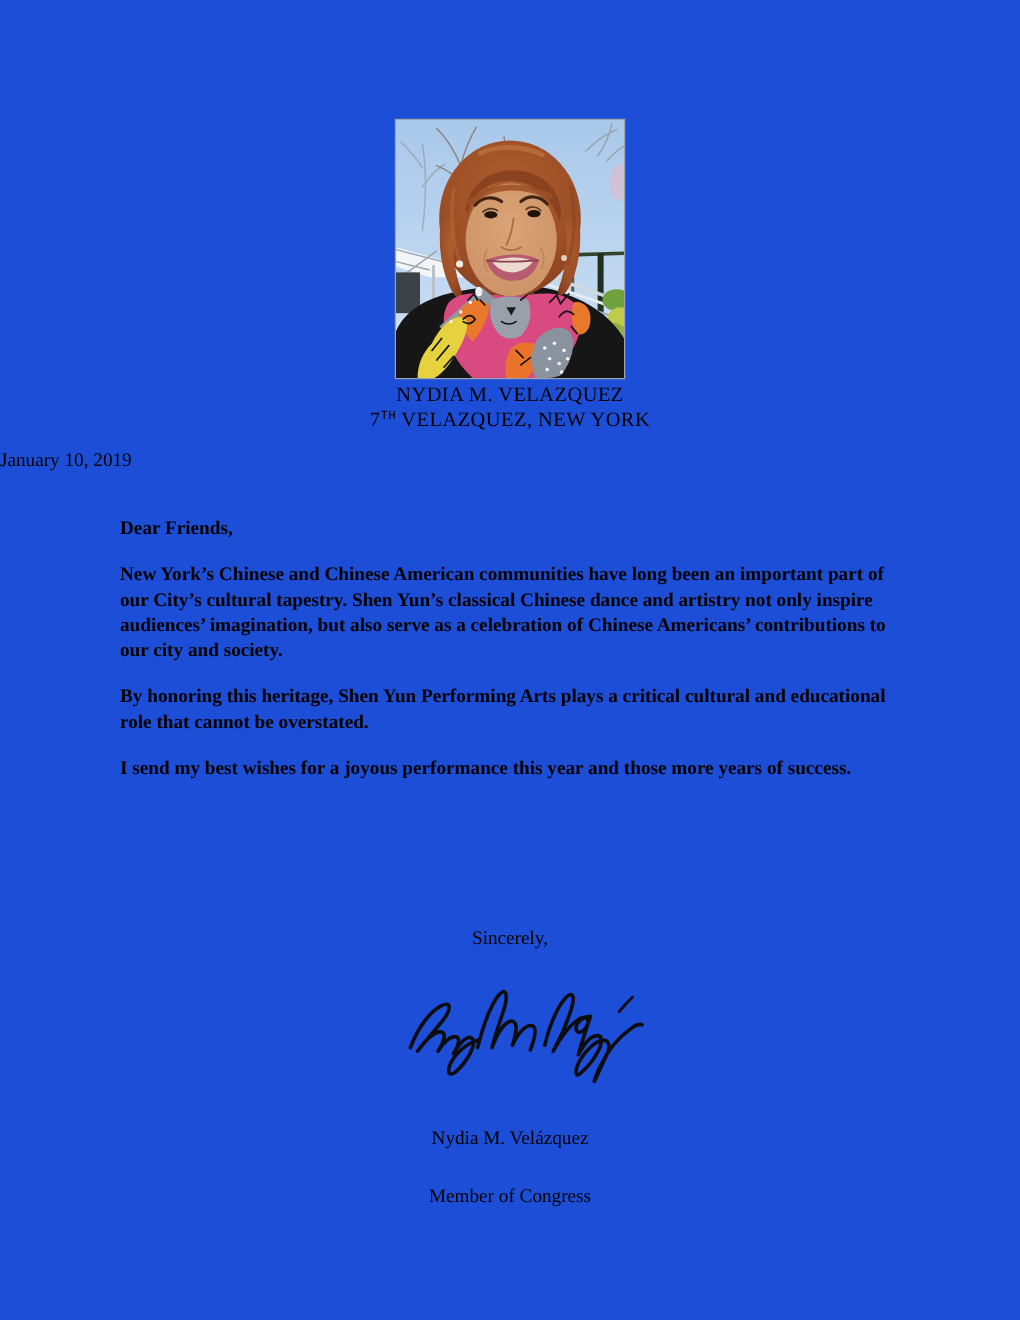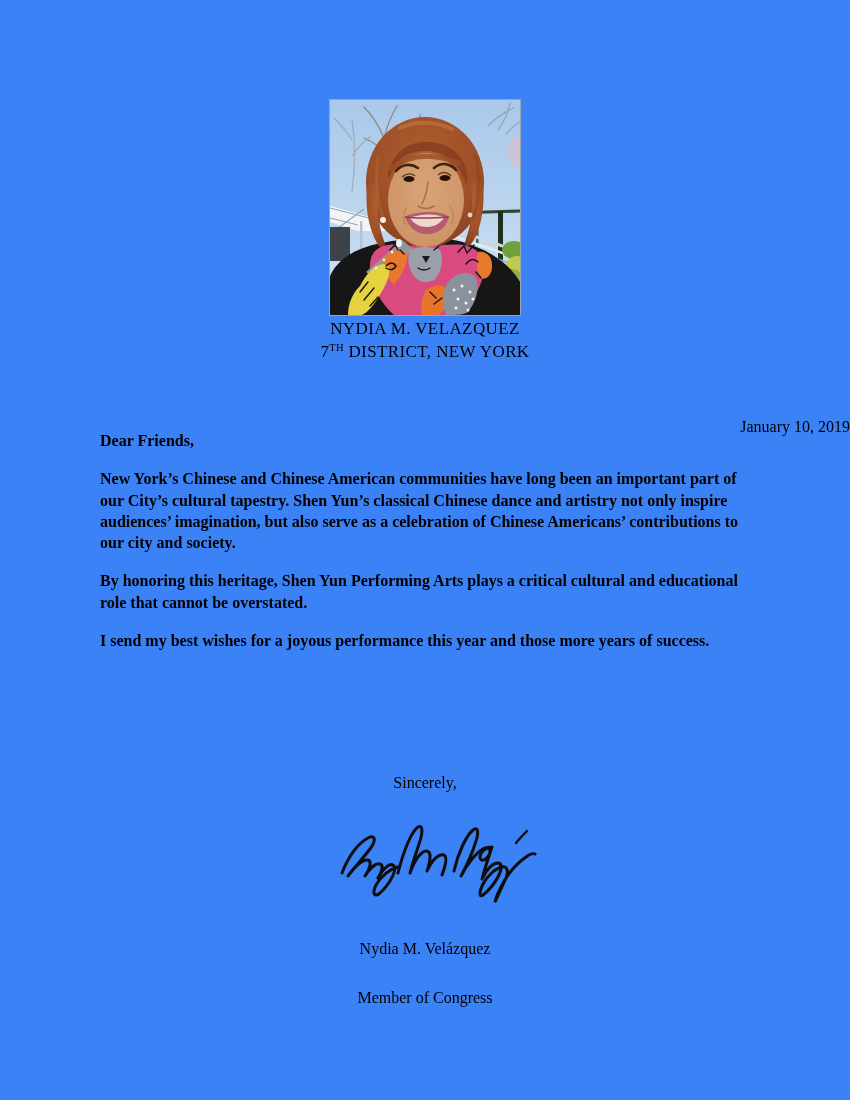"NYDIA M. VELAZQUEZ" .page { background: #3b82f6 -> #1d4ed8 }
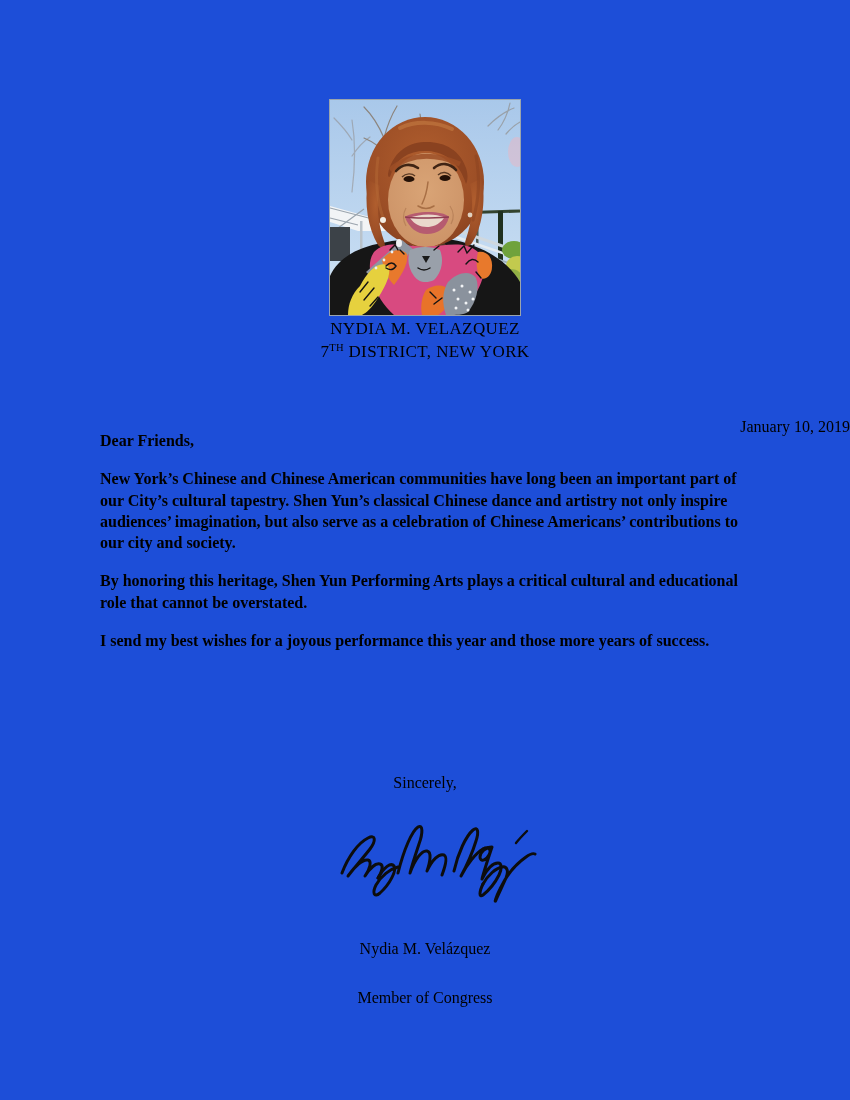"TH" .header-names .ordinal { font-family: none -> Liberation Mono, monospace }
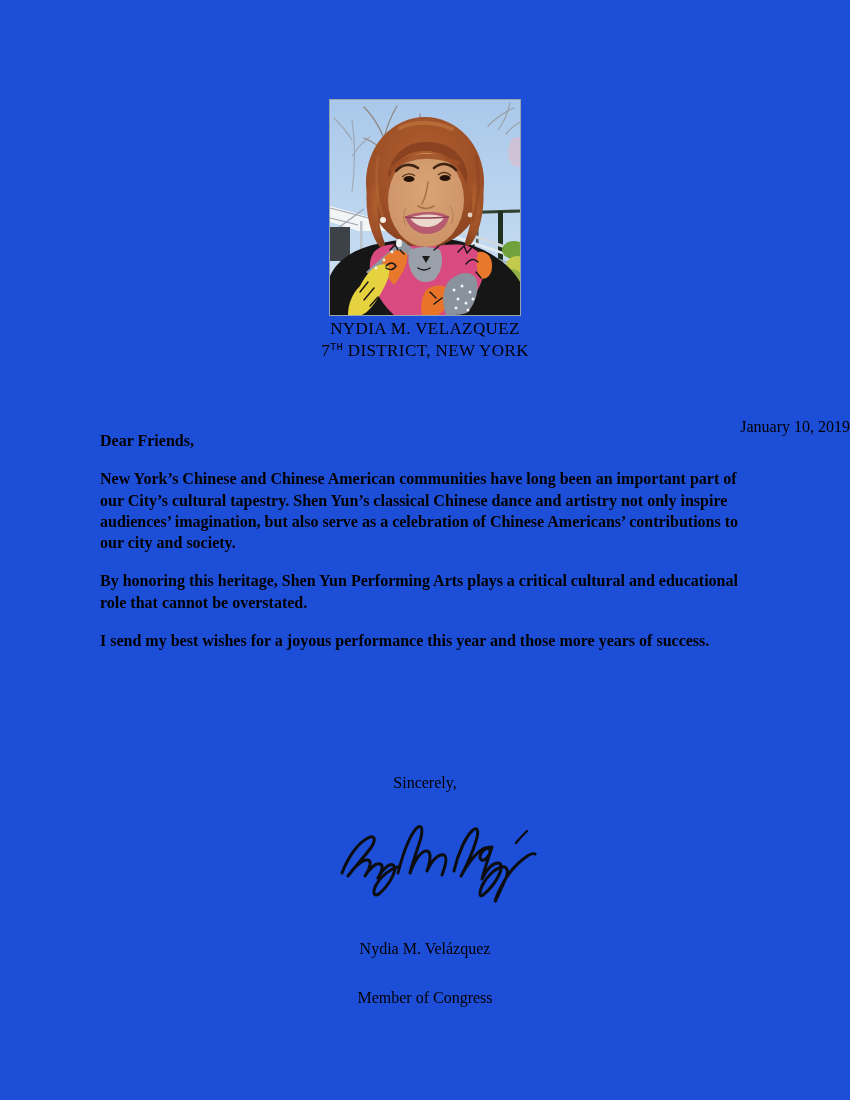"DISTRICT, NEW YORK" span { text: DISTRICT -> VELAZQUEZ }
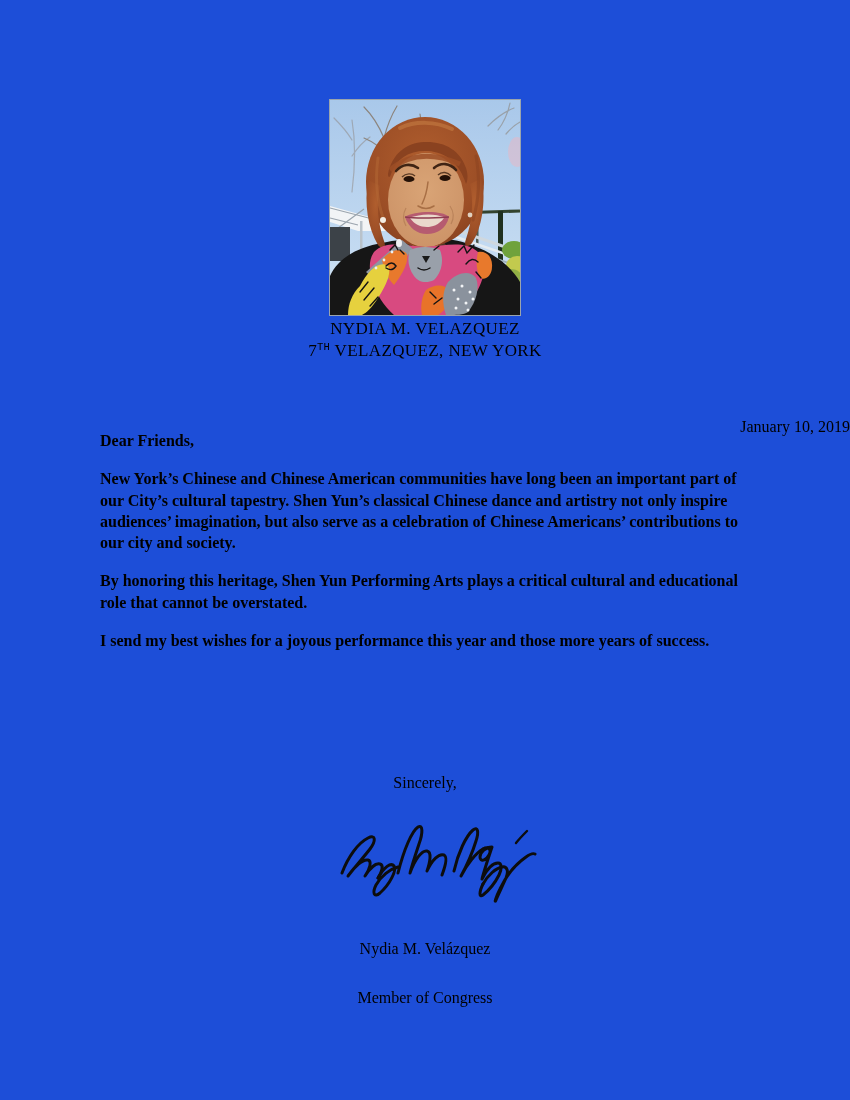"January 10, 2019" .date-line { margin-top: 43px -> none; text-align: right -> left }
